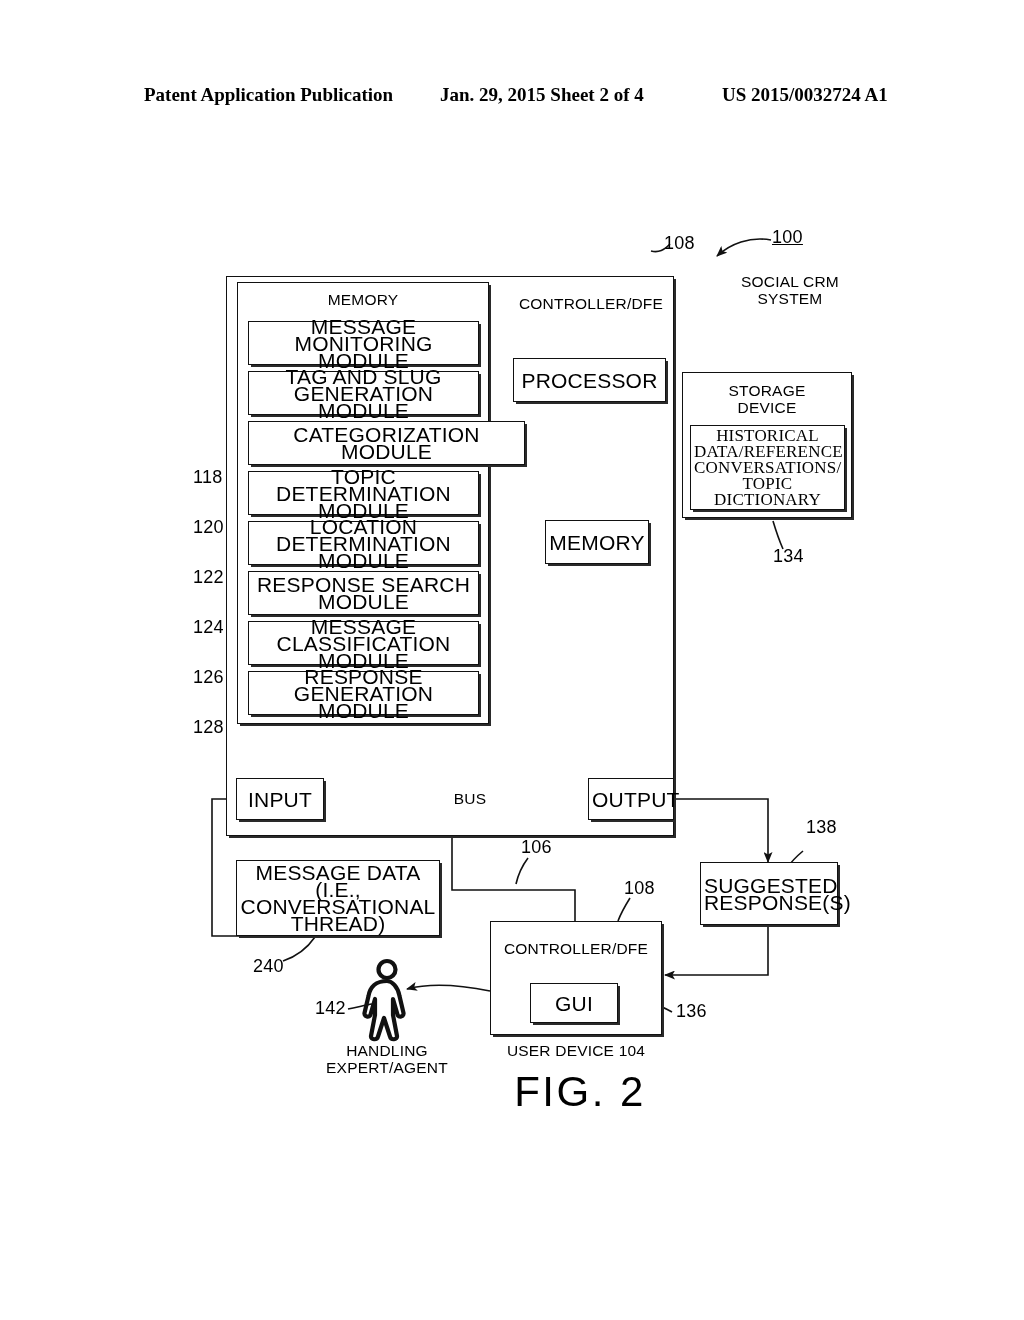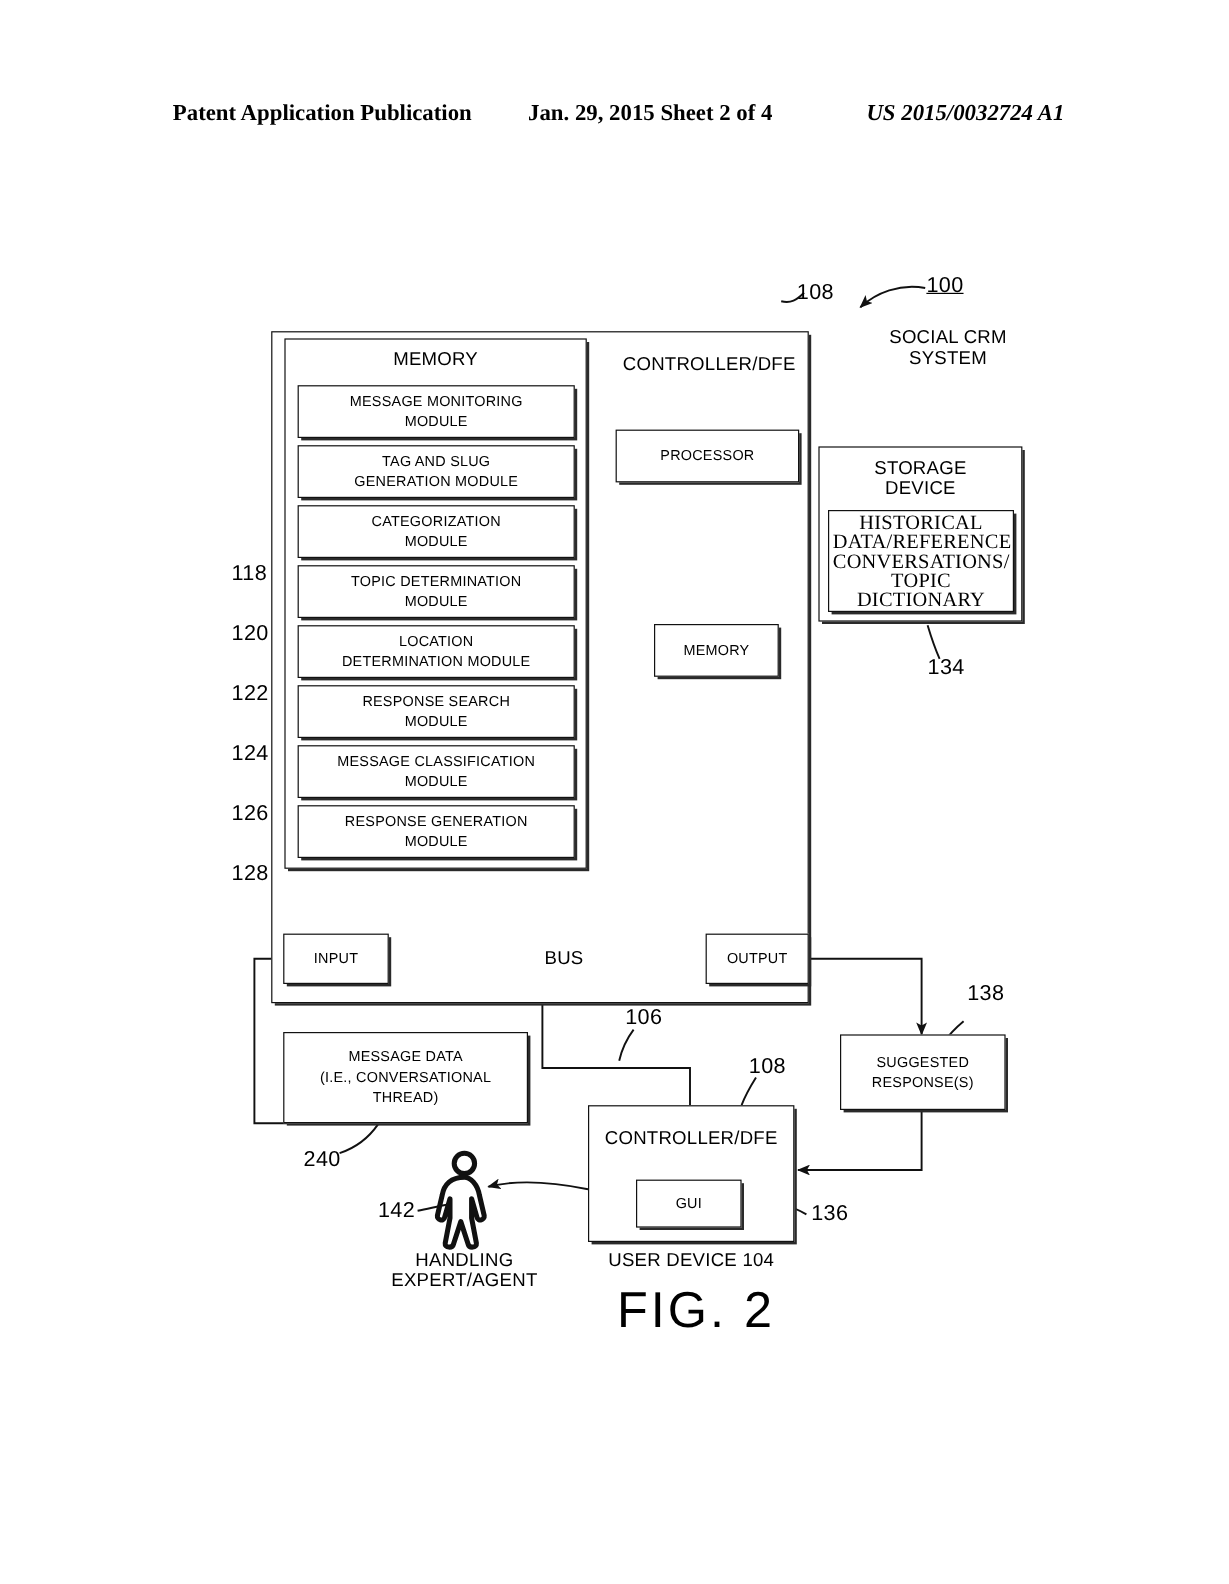"US 2015/0032724 A1" #page-header .hdr-right { font-style: italic -> none }
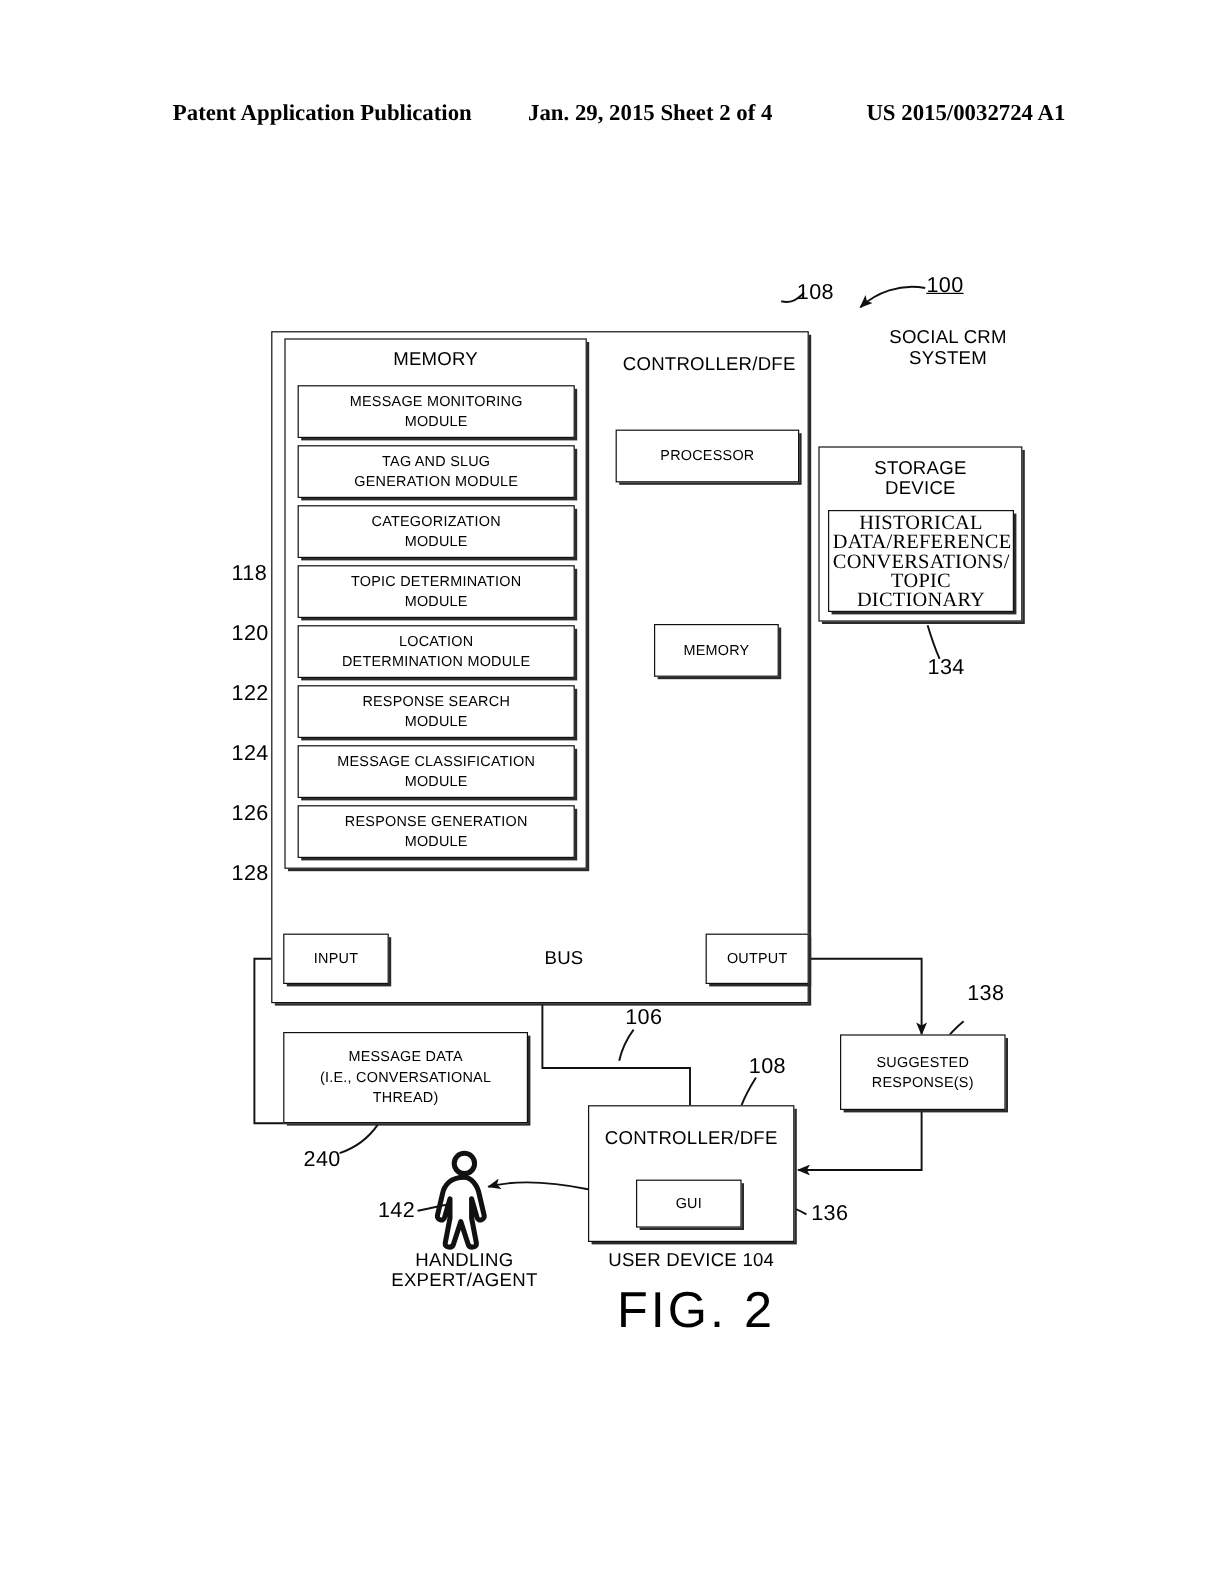"MESSAGE MONITORING" .boxlabel { font-size: 12px -> 21px }
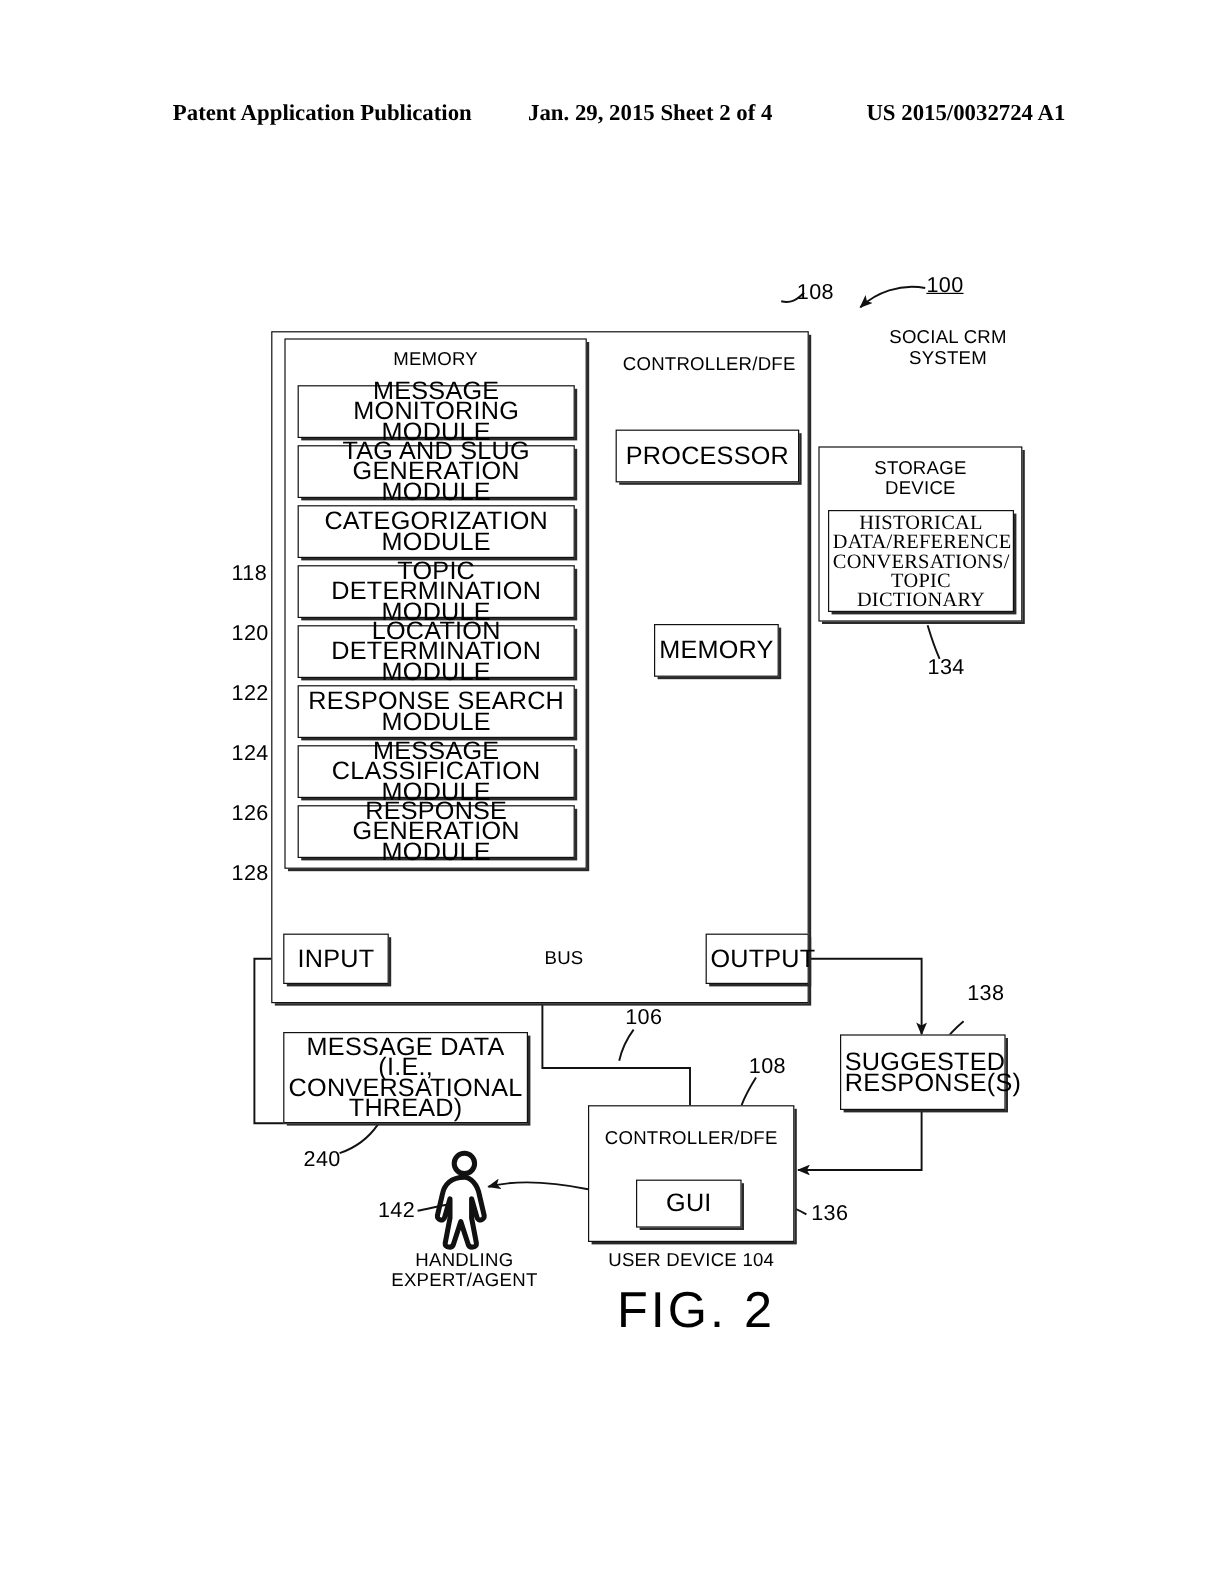"CATEGORIZATION" div.pbox { width: 231px -> 277px }
